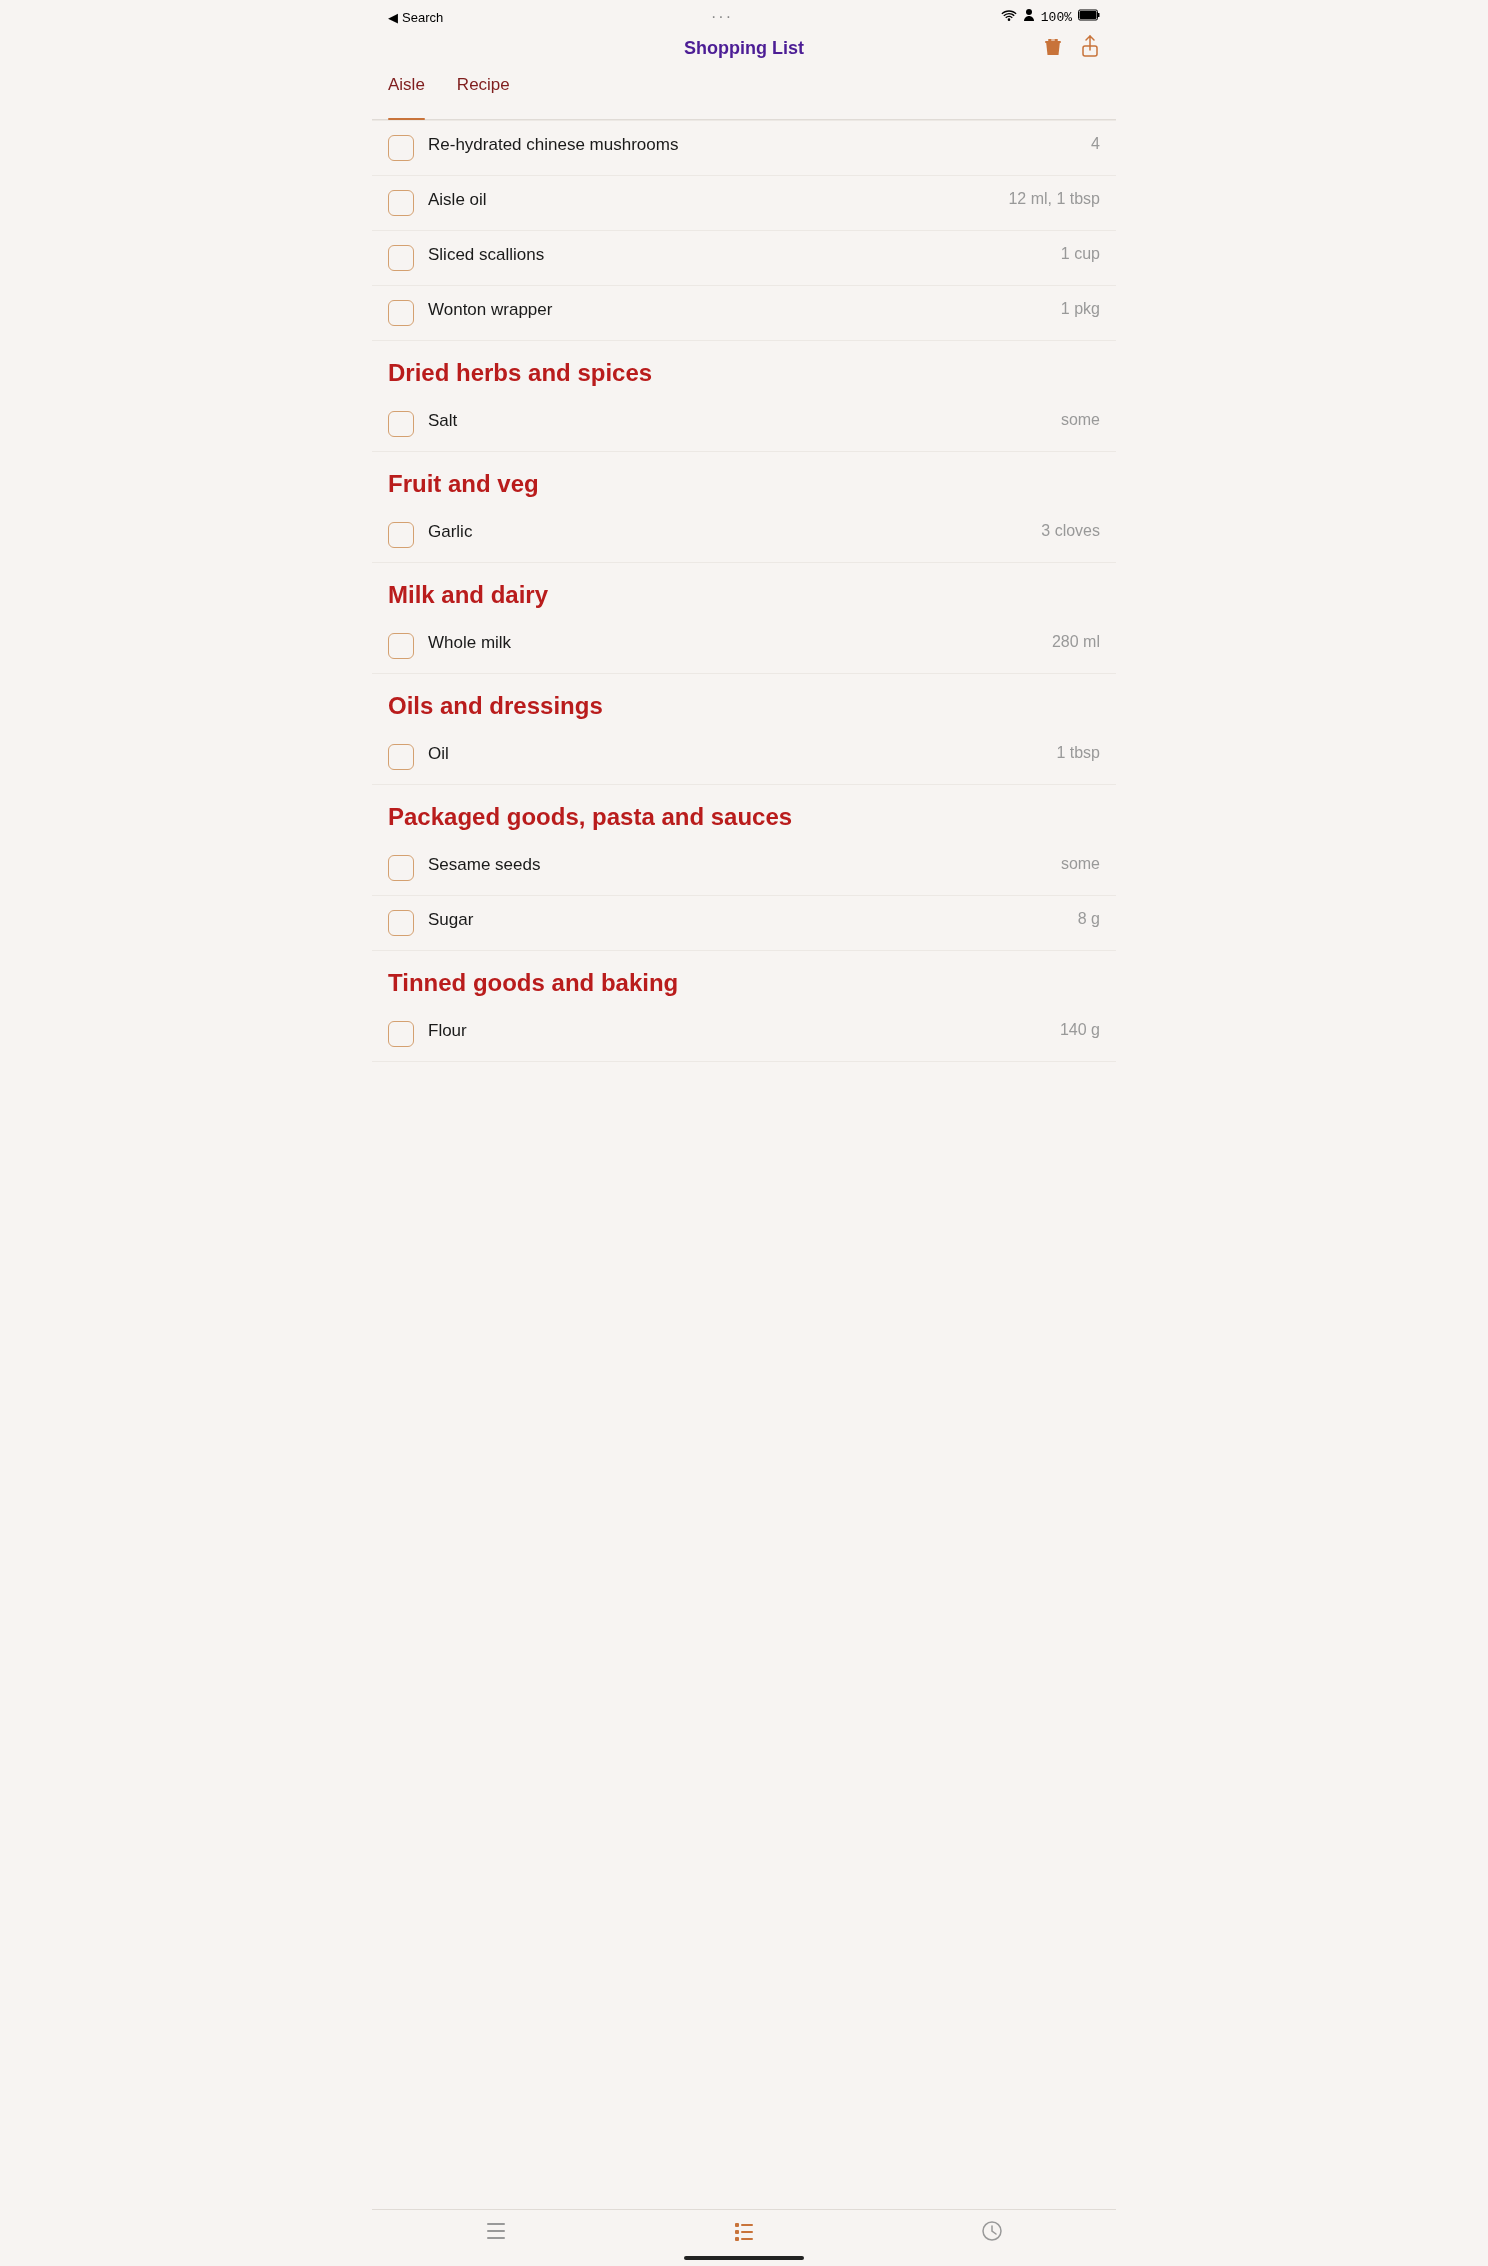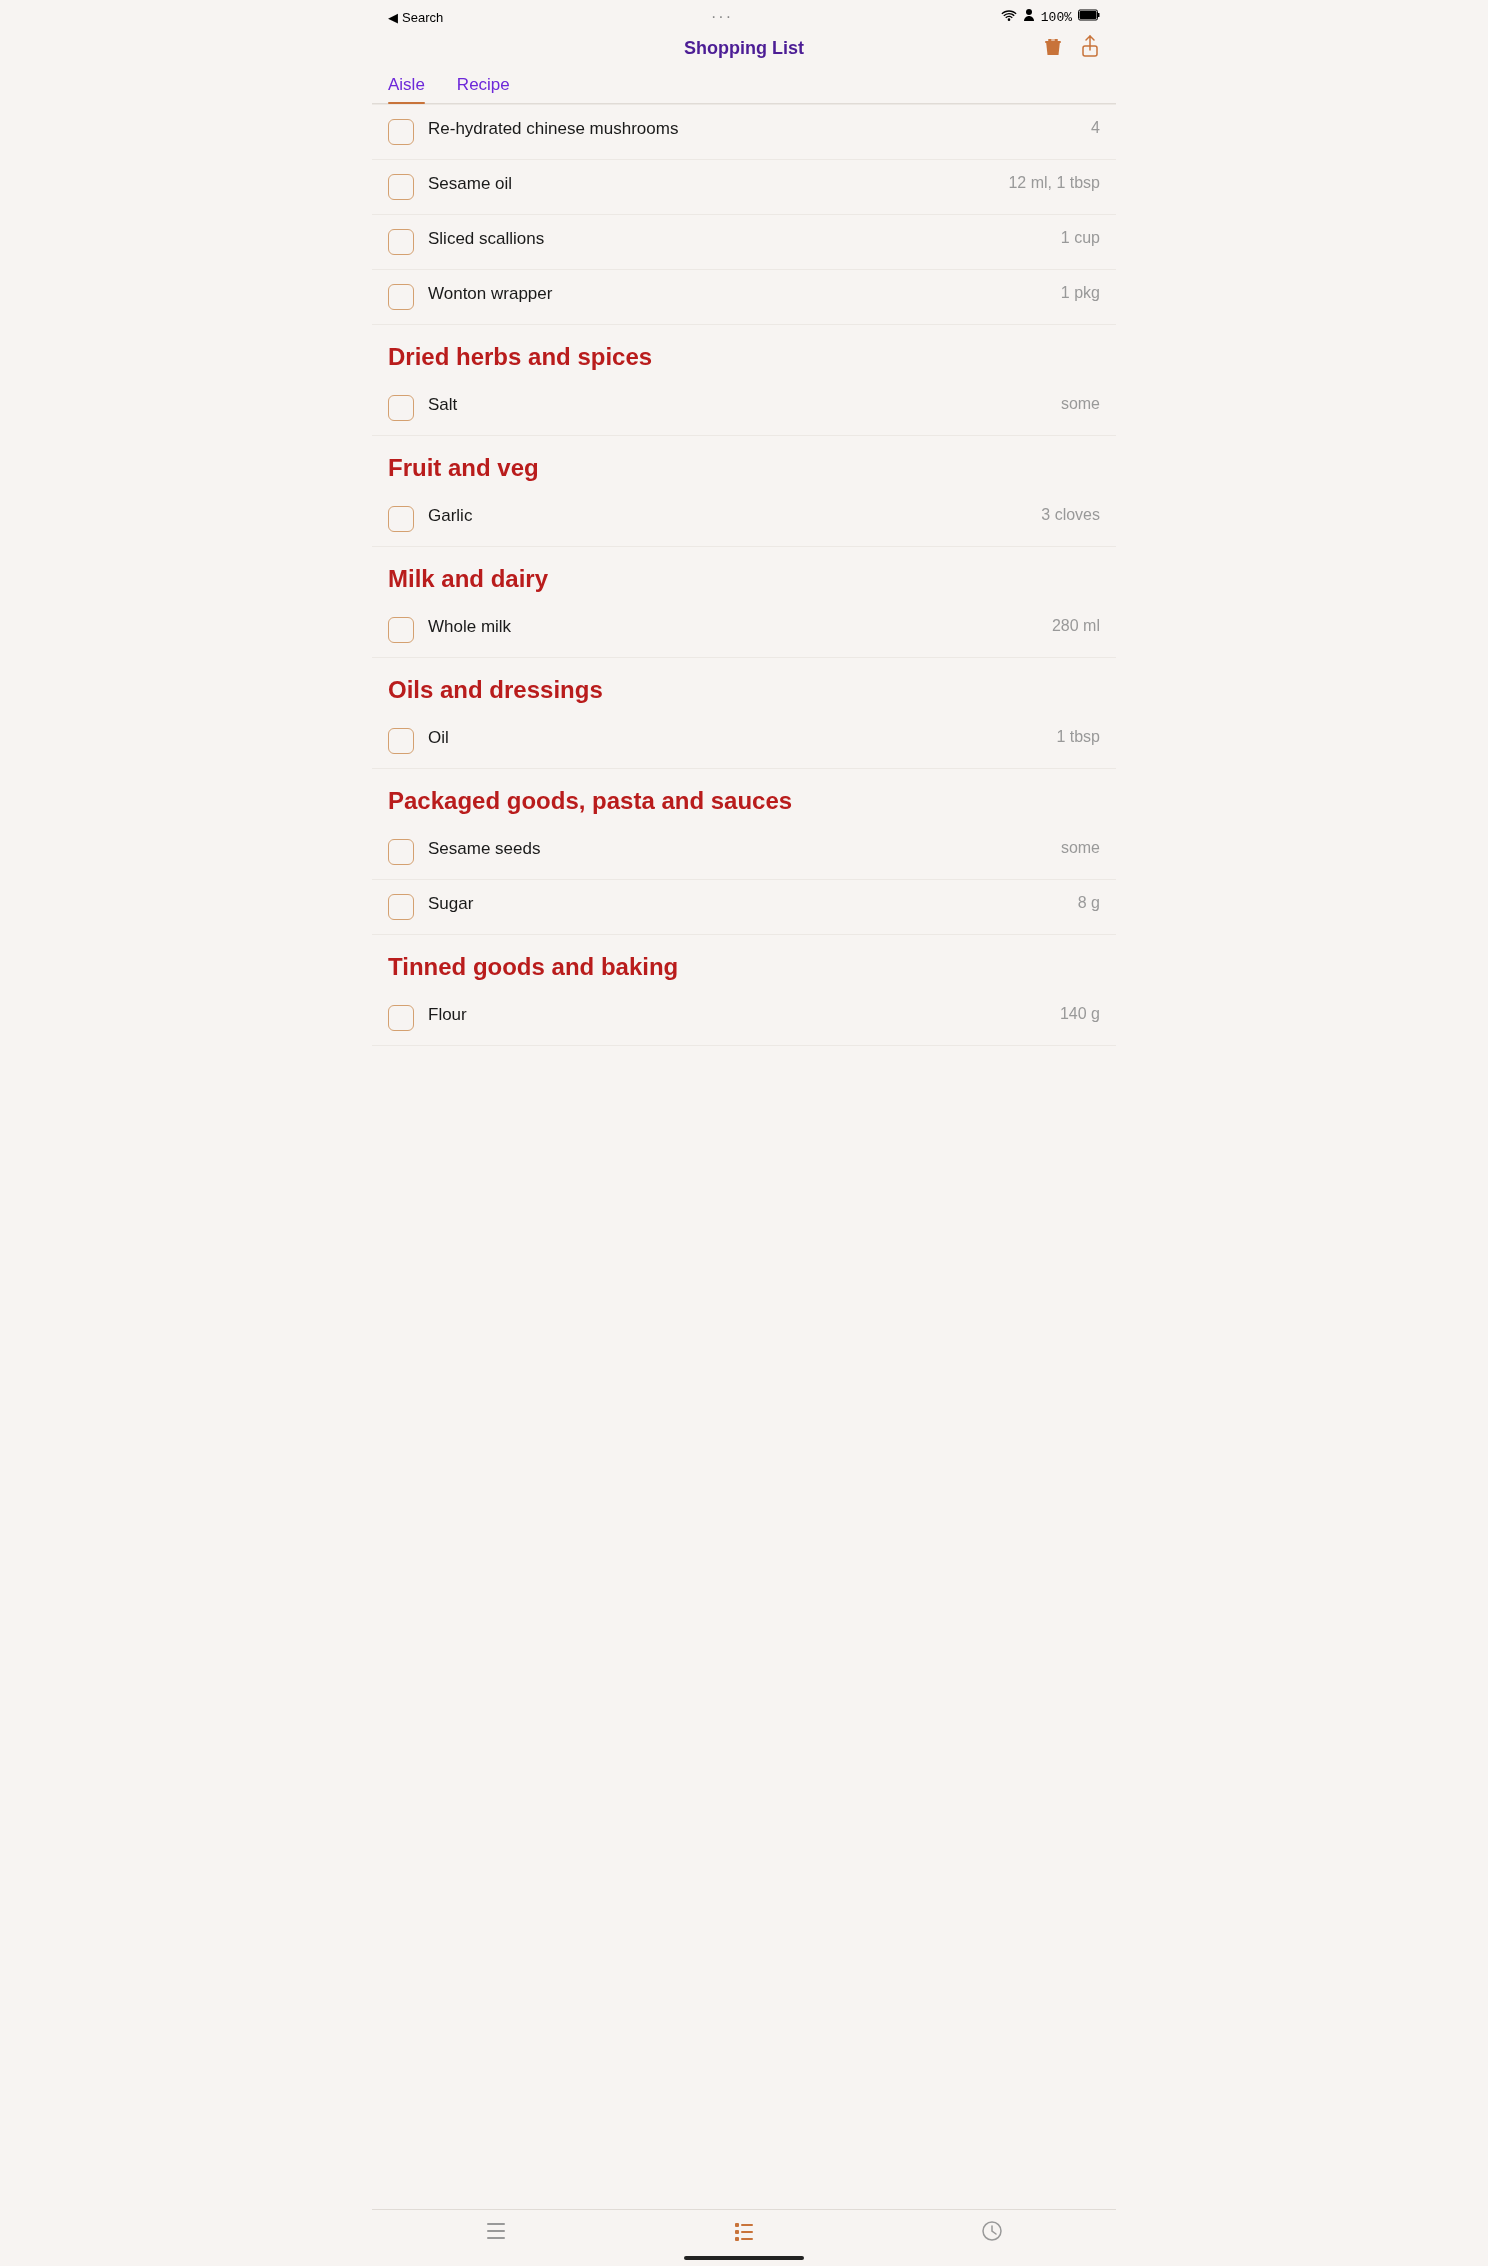"Aisle" .tab { color: #6d28d9 -> #7f1d1d; padding-bottom: 8px -> 24px }
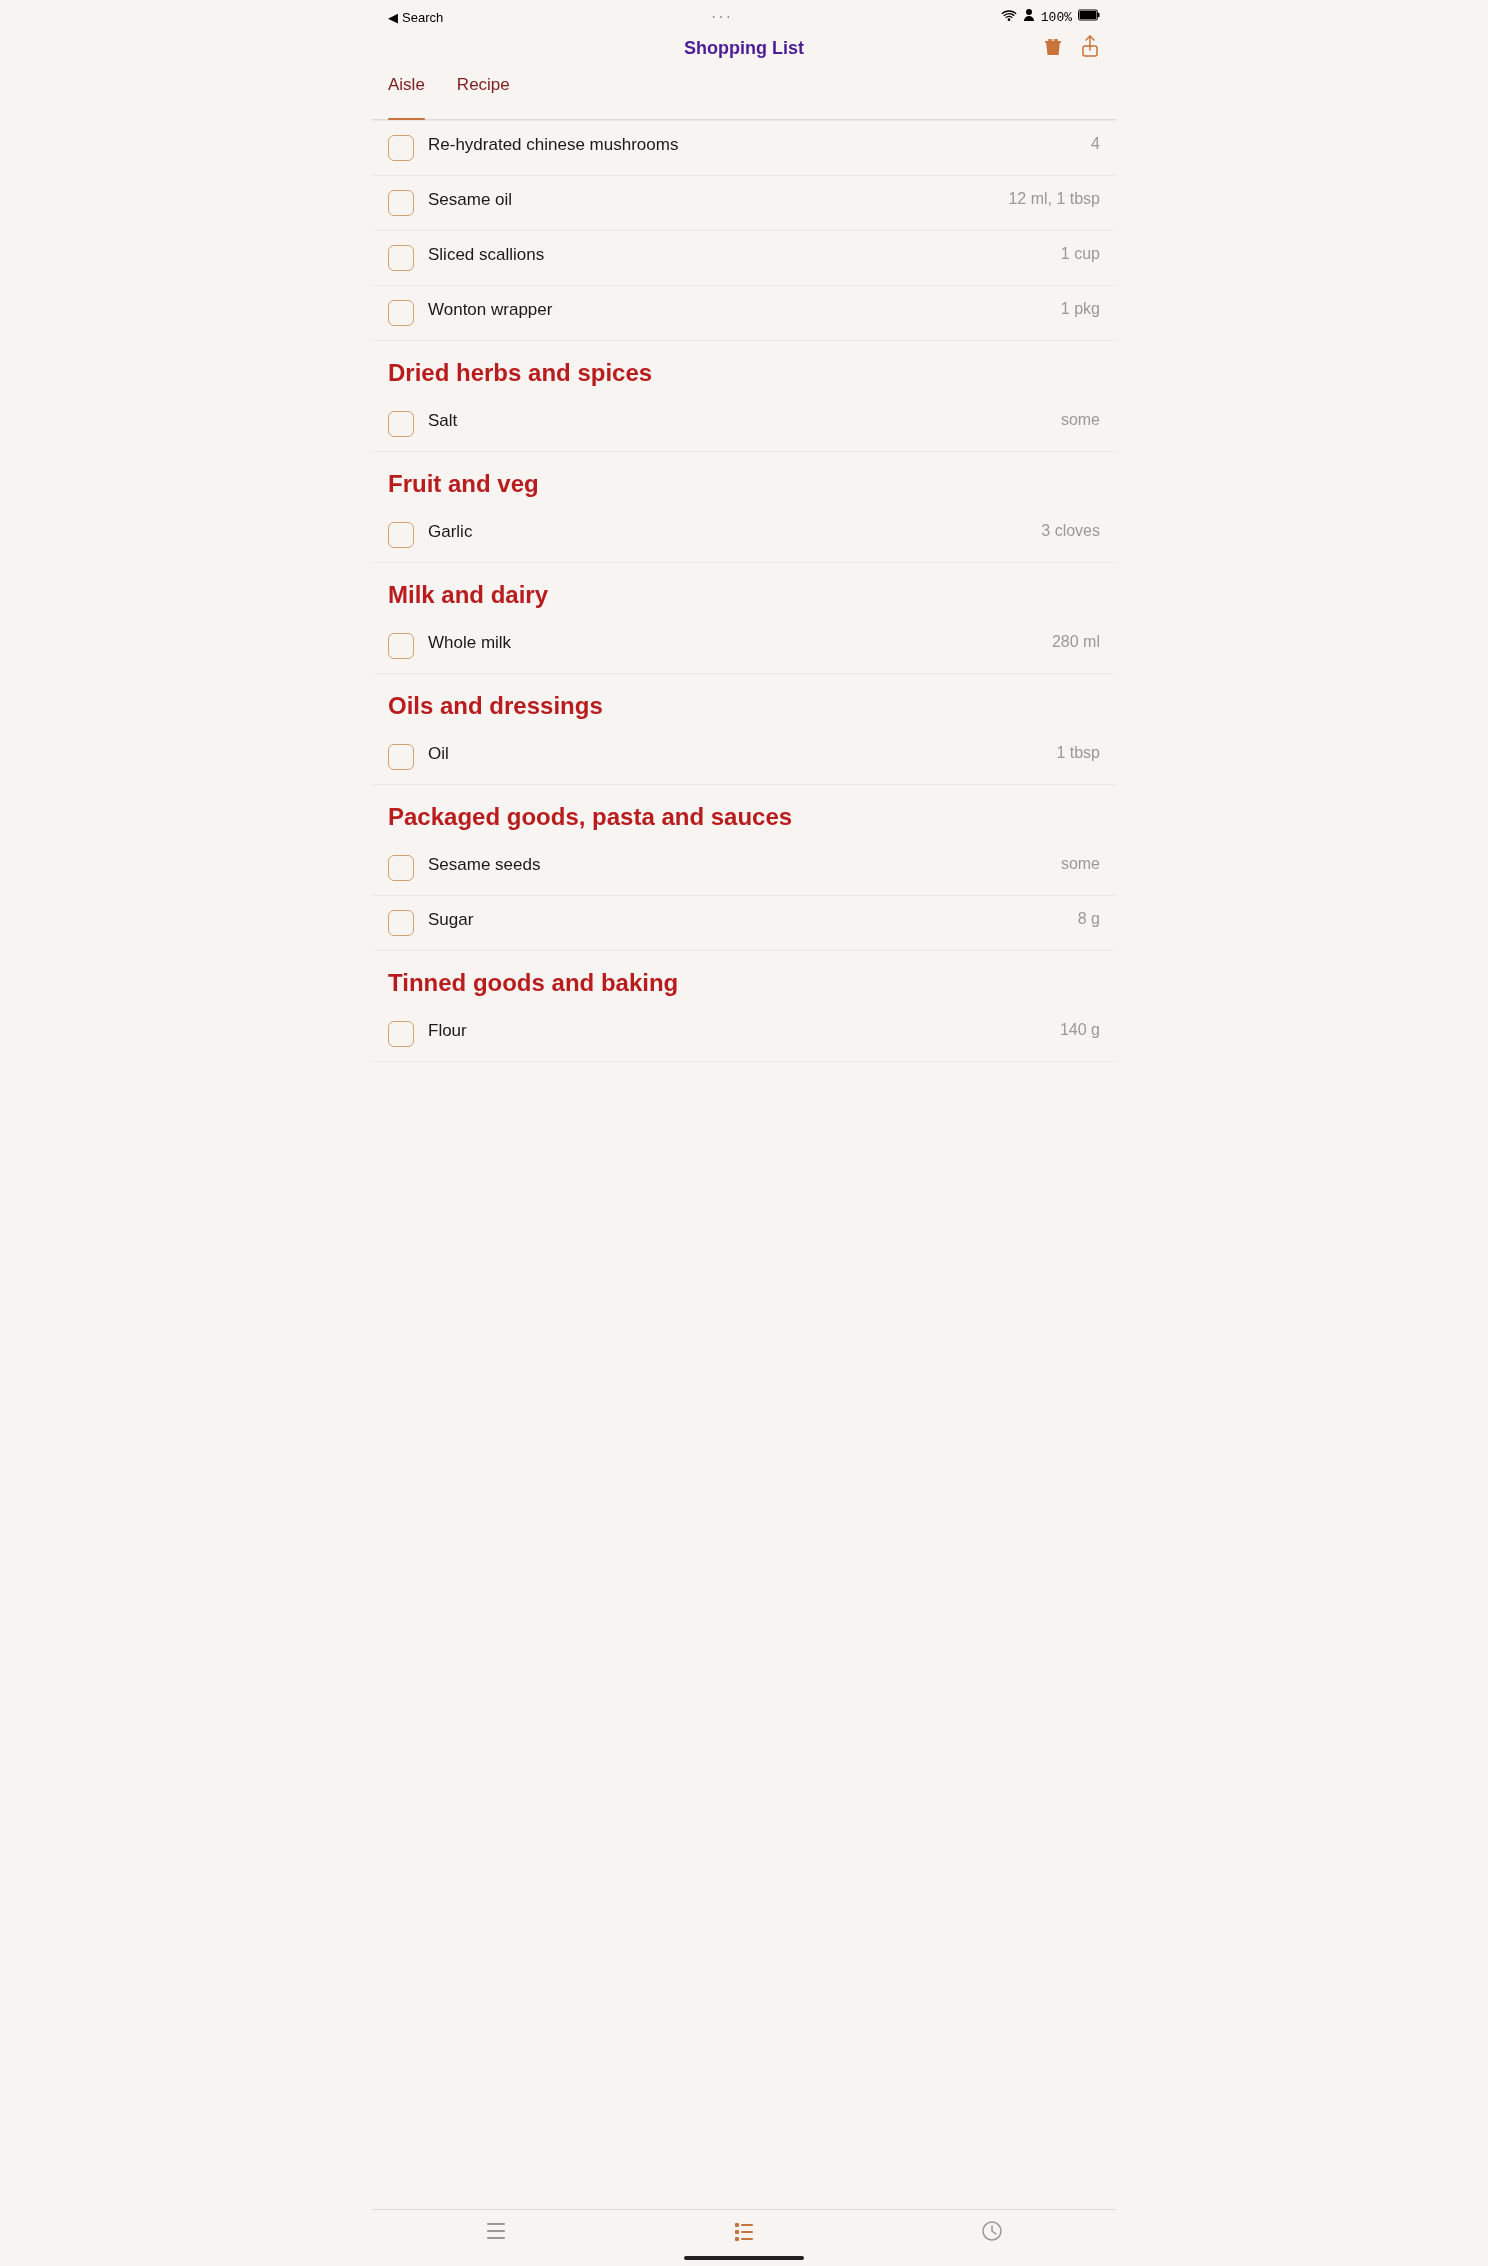"Sesame oil" span.item-name { text: Sesame -> Aisle }
